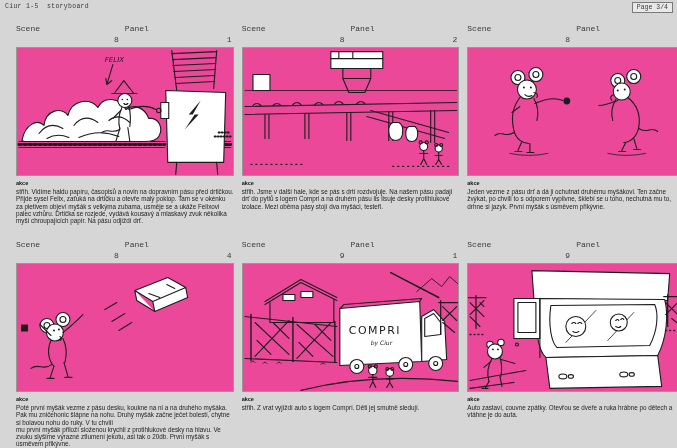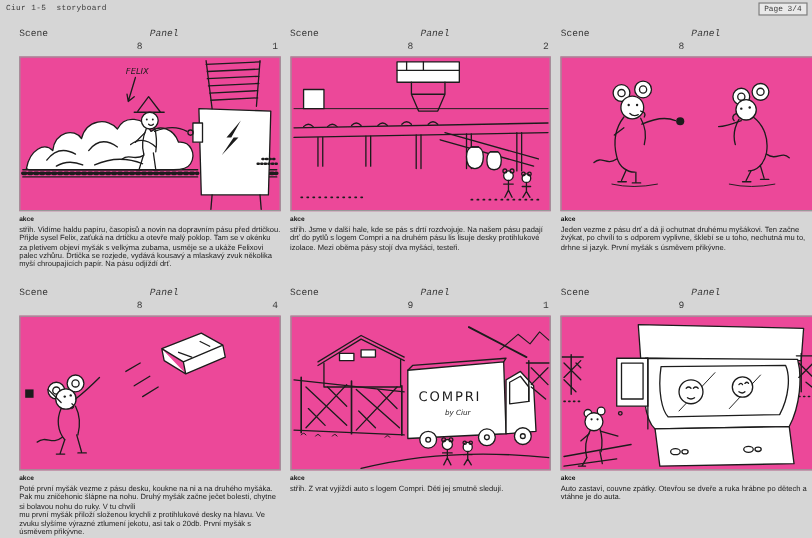"Panel" .head .h-panel { font-style: italic -> none }
